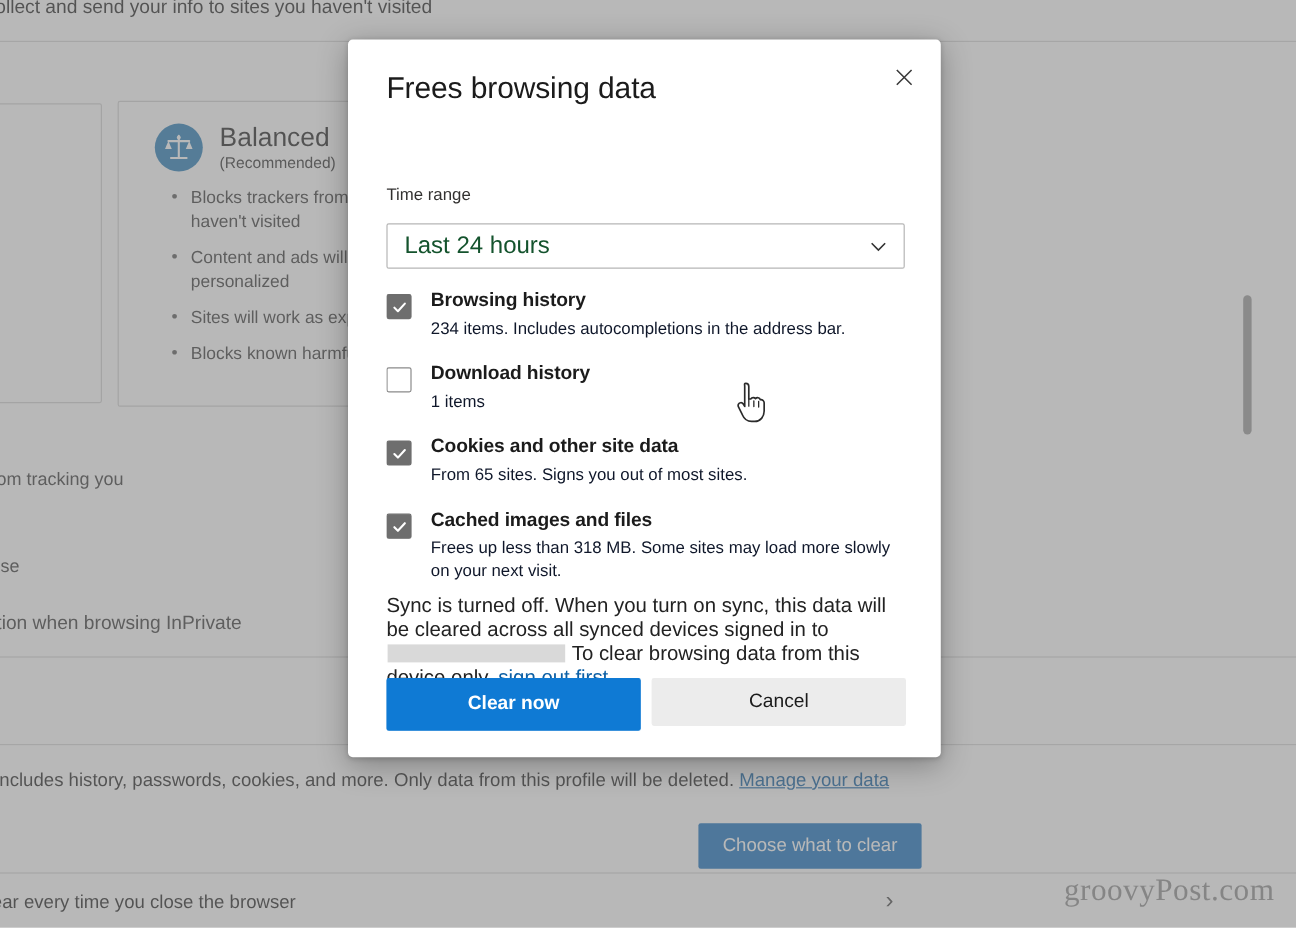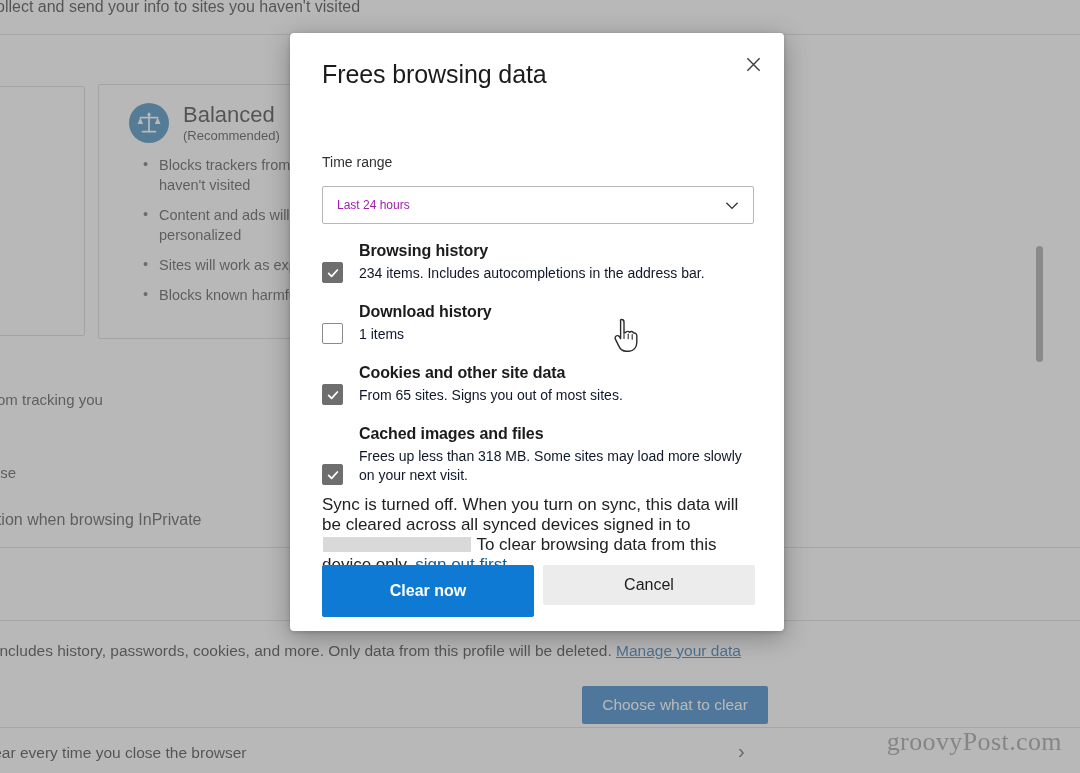"Last 24 hours" #timerange-value { color: #a21caf -> #14532d; font-size: 12px -> 20px }
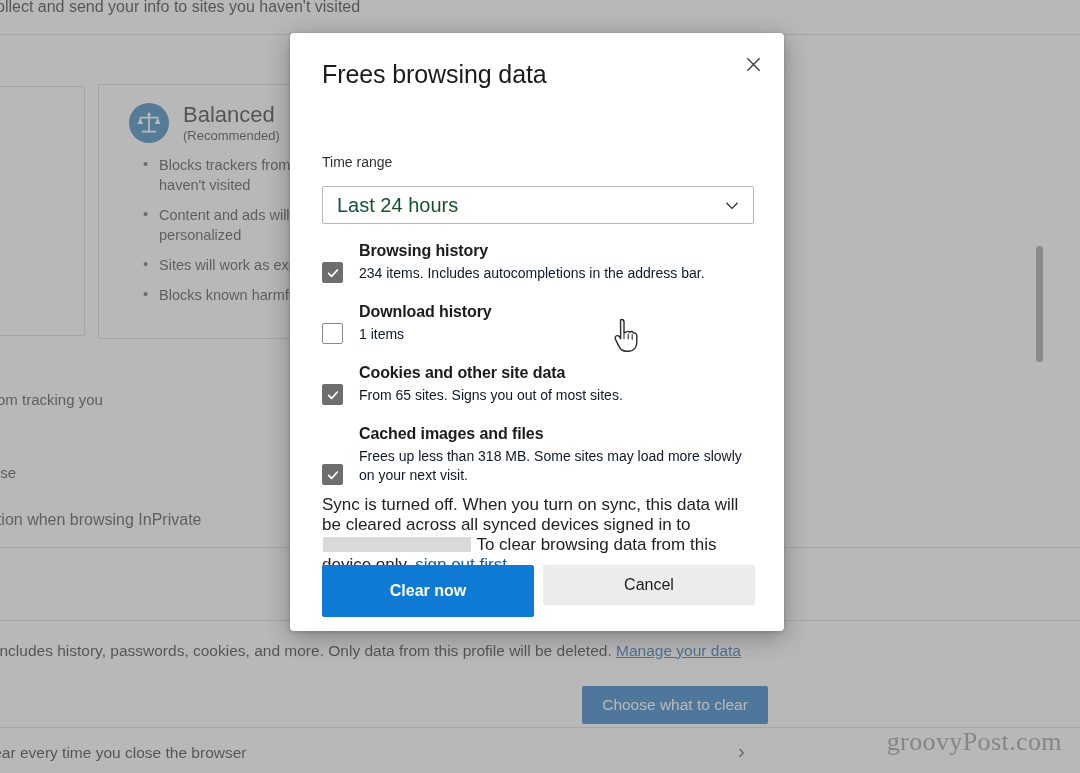"Browsing history" .check-item { align-items: flex-end -> flex-start }
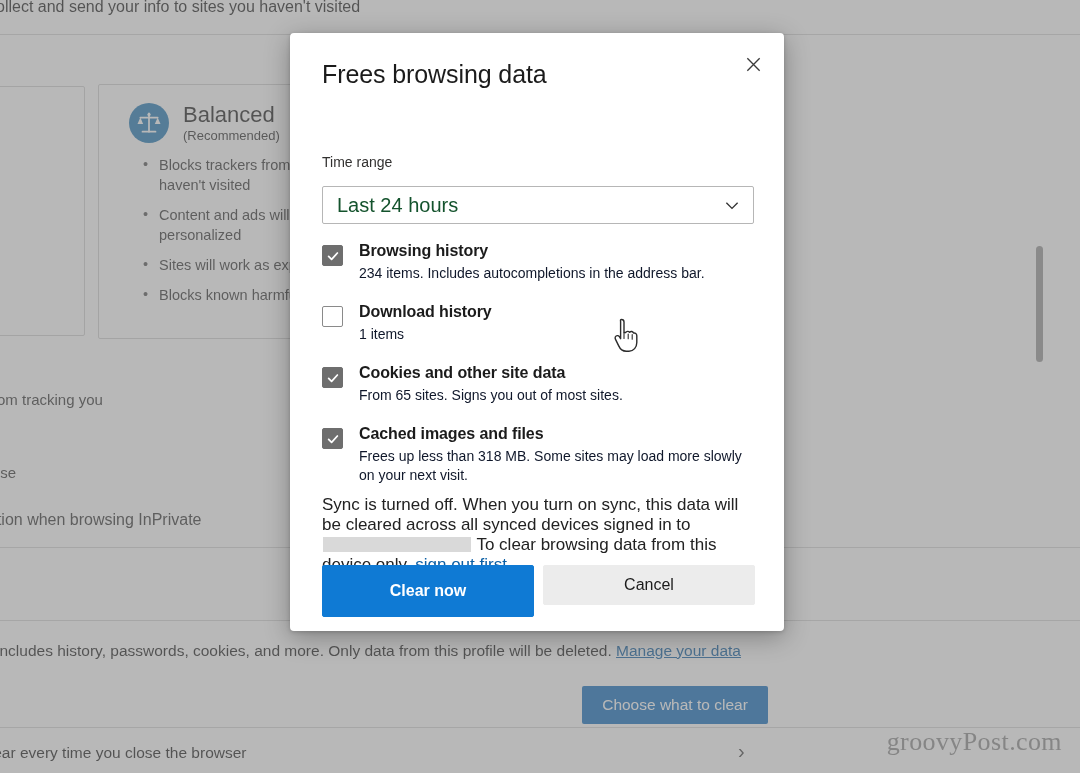"Clear now" #clear-now-btn { height: 52px -> 44px }
